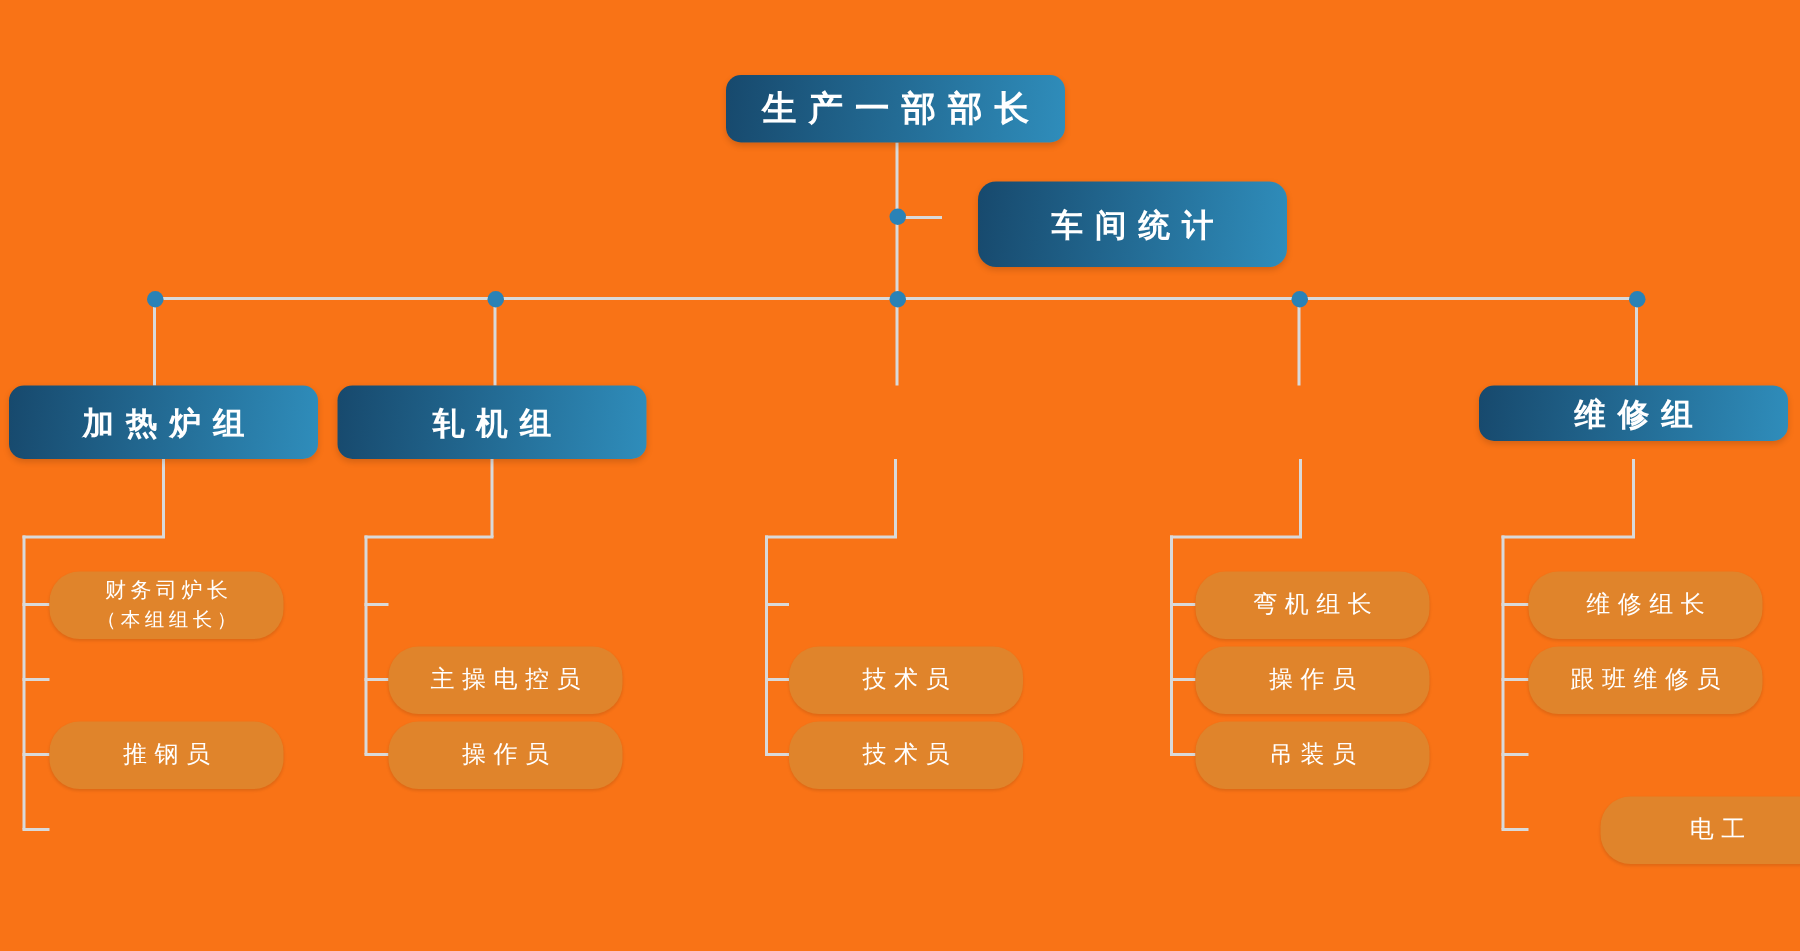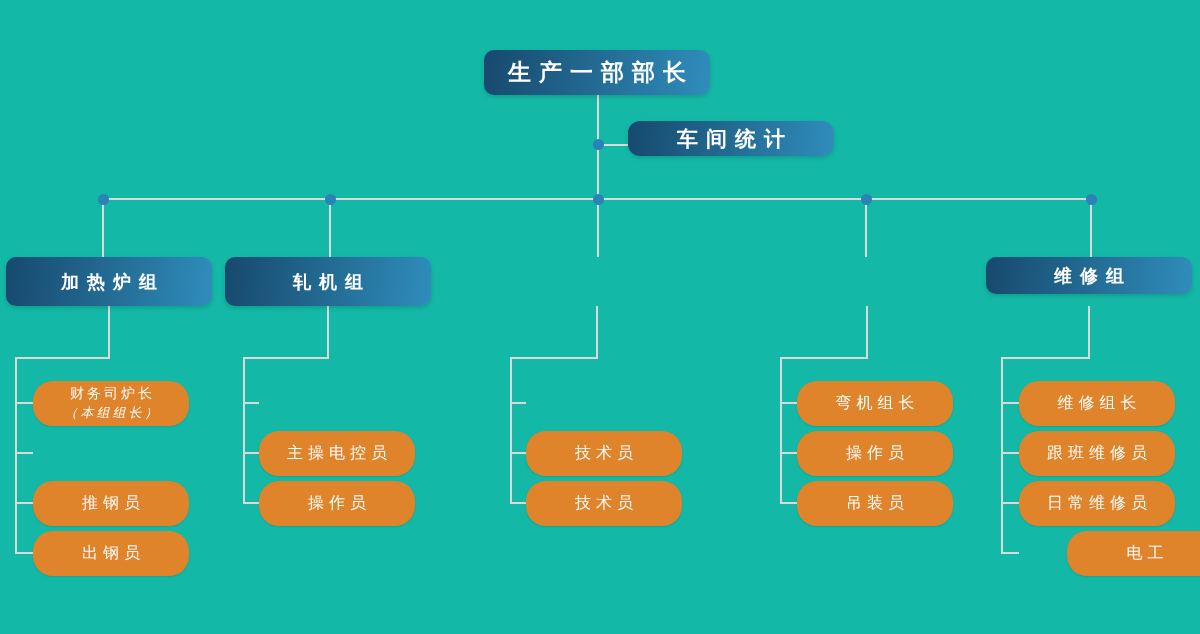"生产一部部长" .canvas { background: #14b8a6 -> #f97316 }
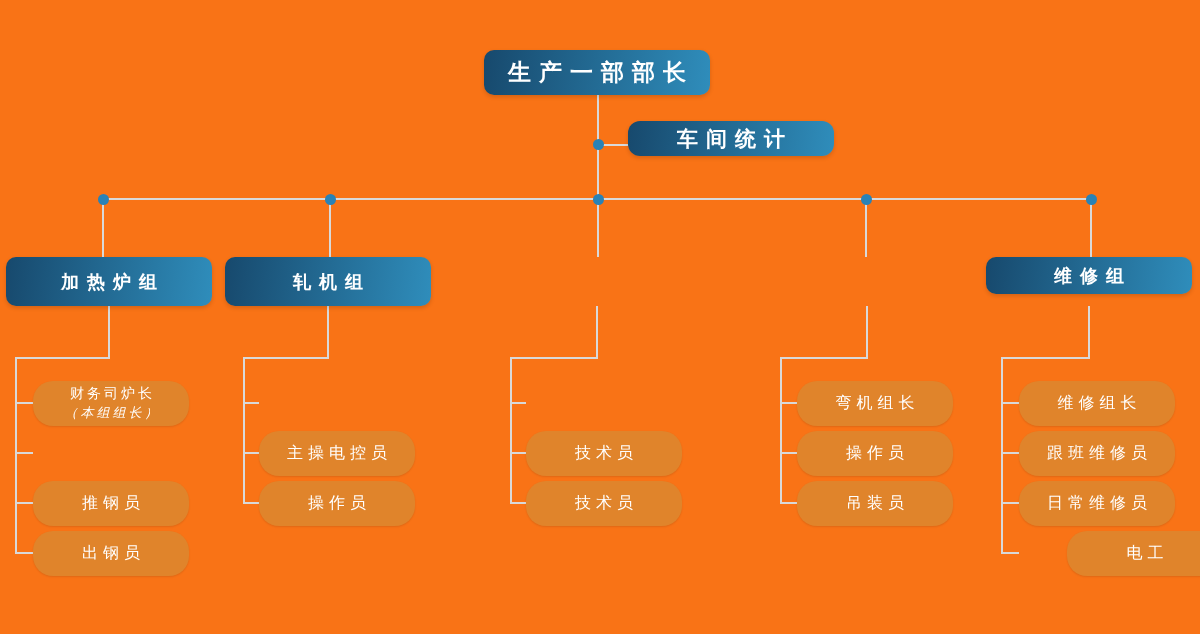"车间统计" div.blue-node { height: 35px -> 57px; left: 628px -> 652px }
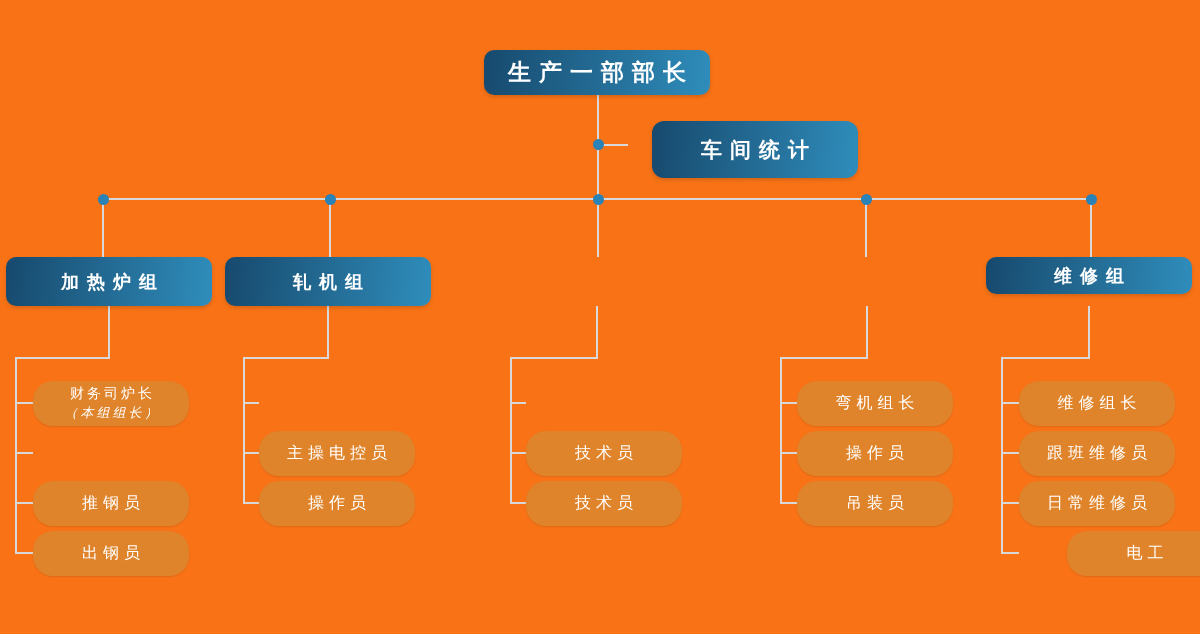"加热炉组" .group-node { font-size: 18px -> 21px }
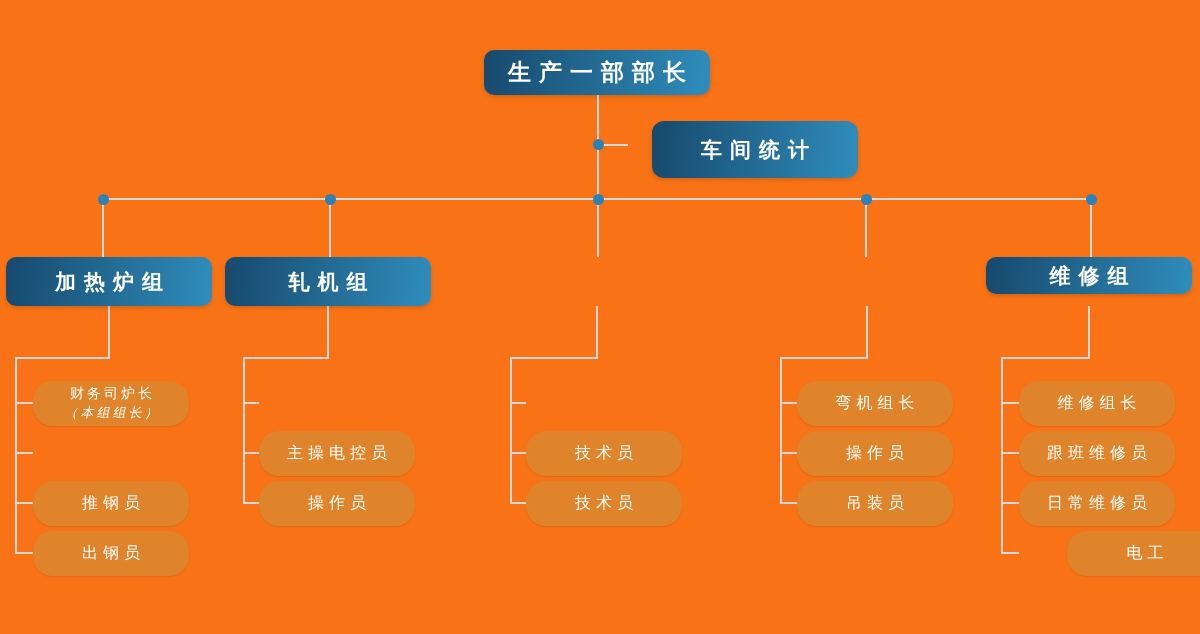"（本组组长）" .role-node .sub { font-style: italic -> none }
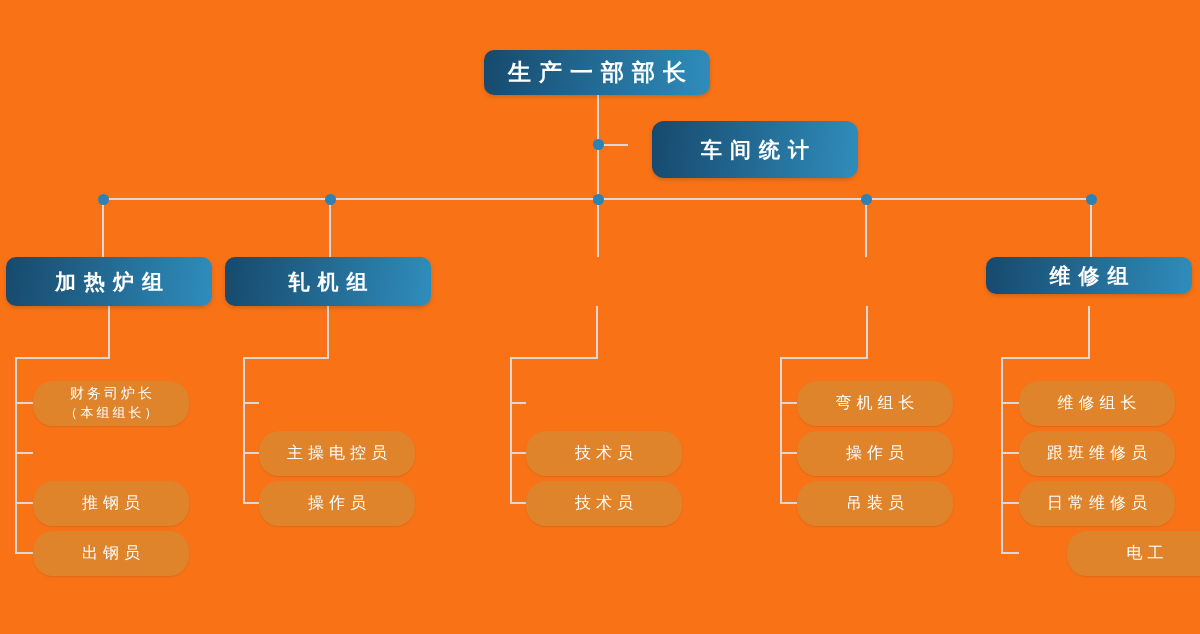"日常维修员" div.role-node { html: <div> <span>日常维修员</span> </div> -> none }
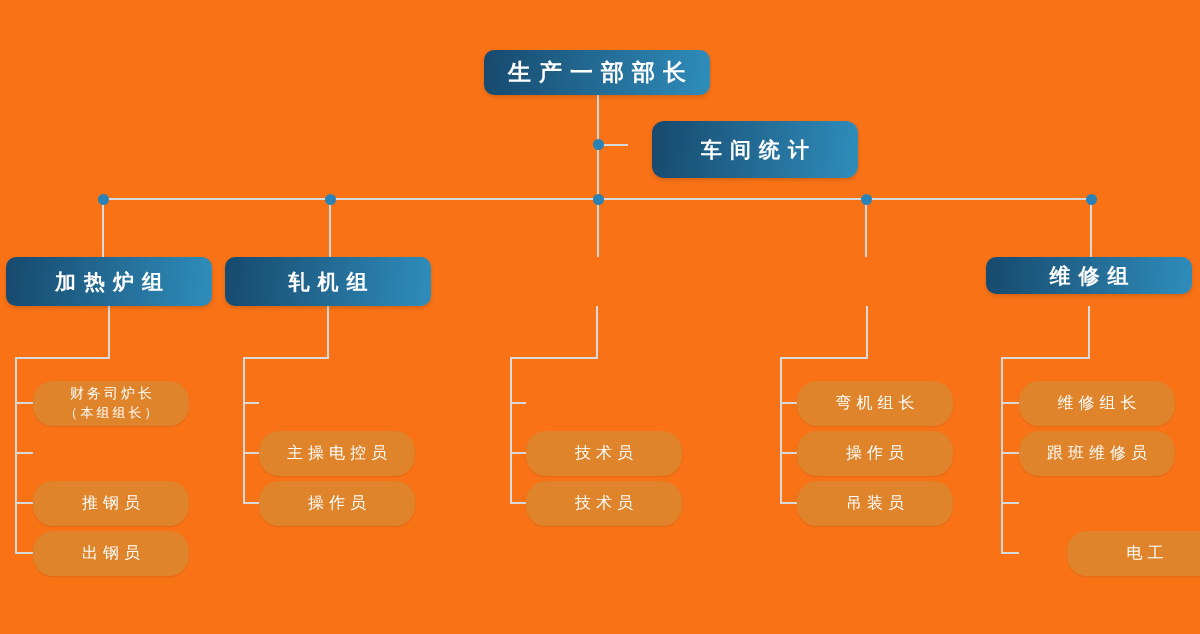"出钢员" div.role-node { html: <div> <span>出钢员</span> </div> -> none }
